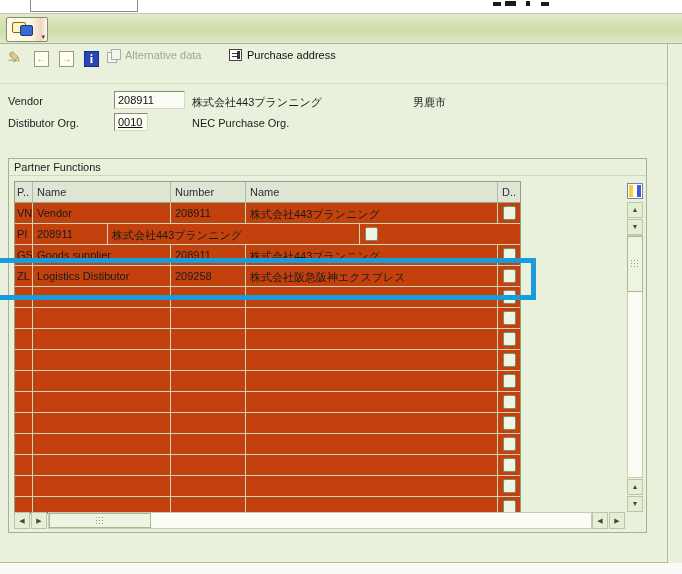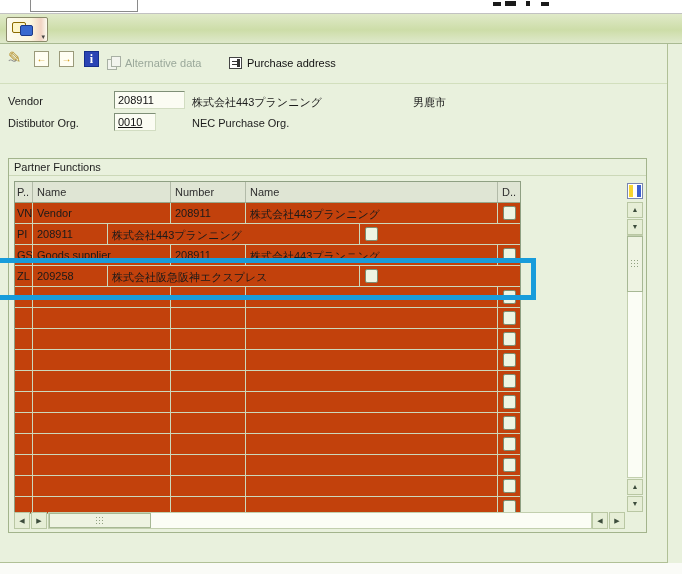"Alternative data" .txtbtn { align-items: flex-end -> flex-start }
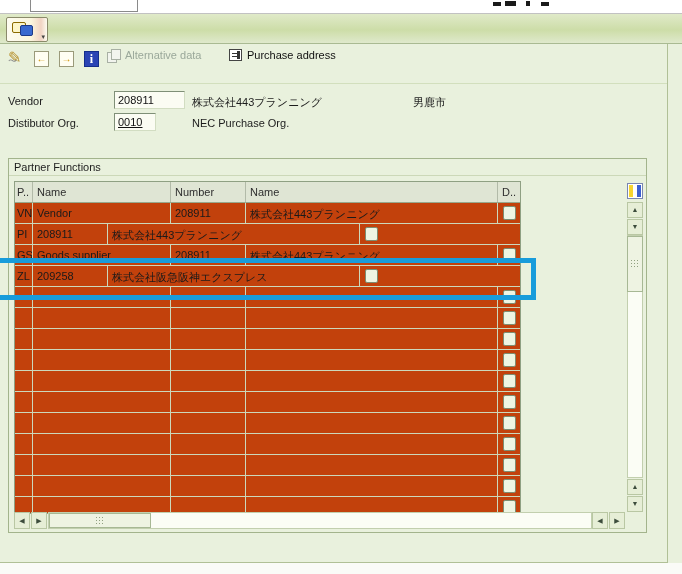"0010" .p-box { width: 42px -> 34px }
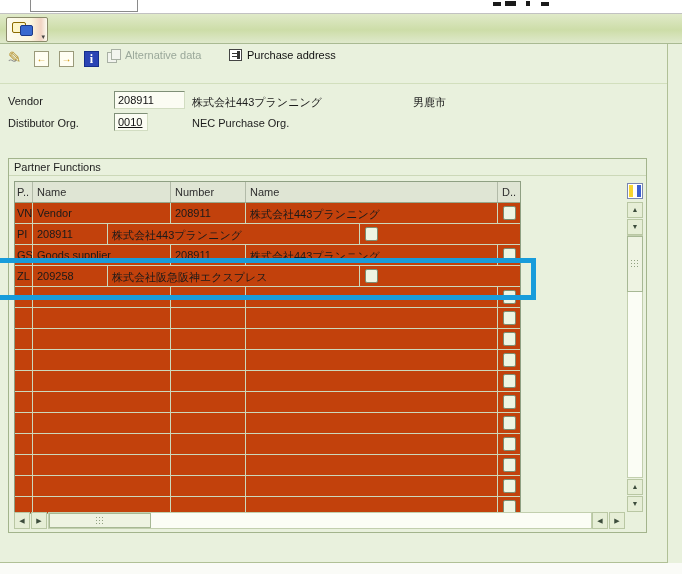"Logistics Distibutor" div.cell { html: none -> <div>Logistics Distibutor</div> }
